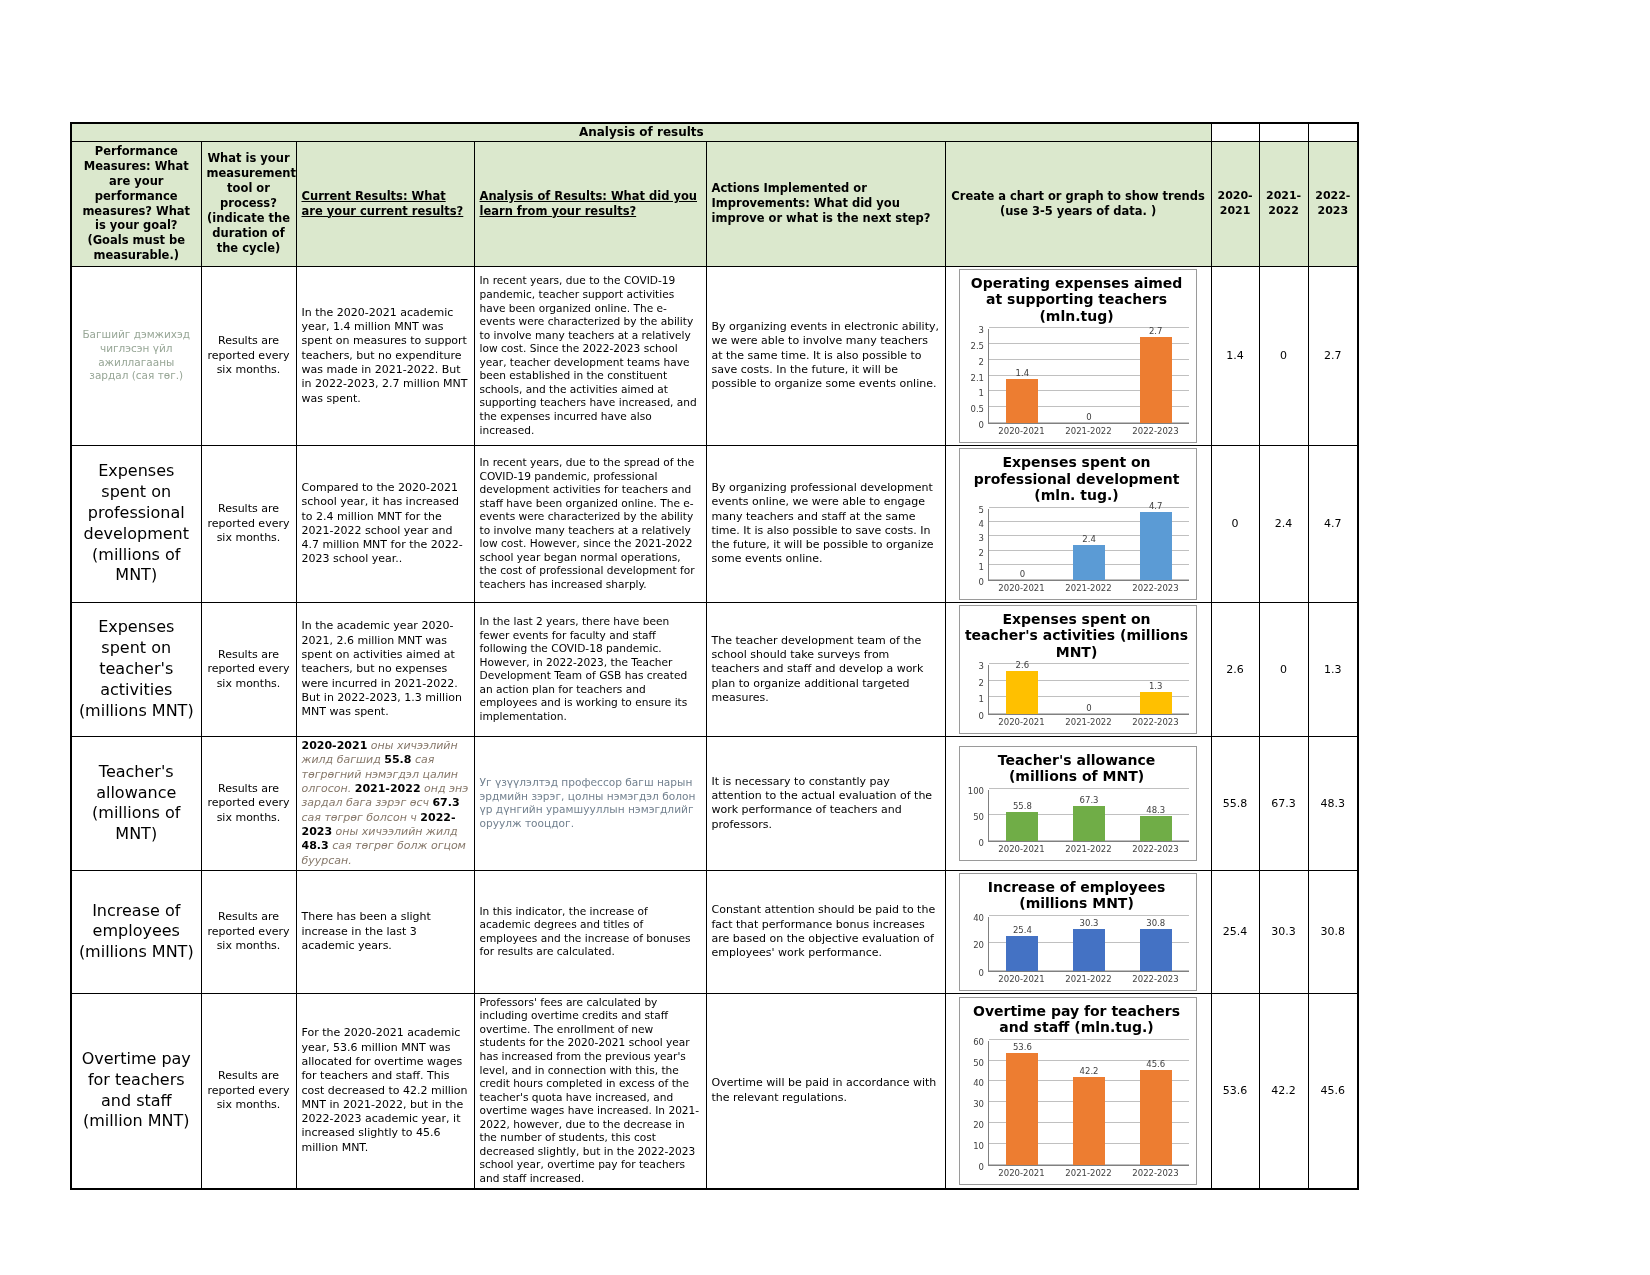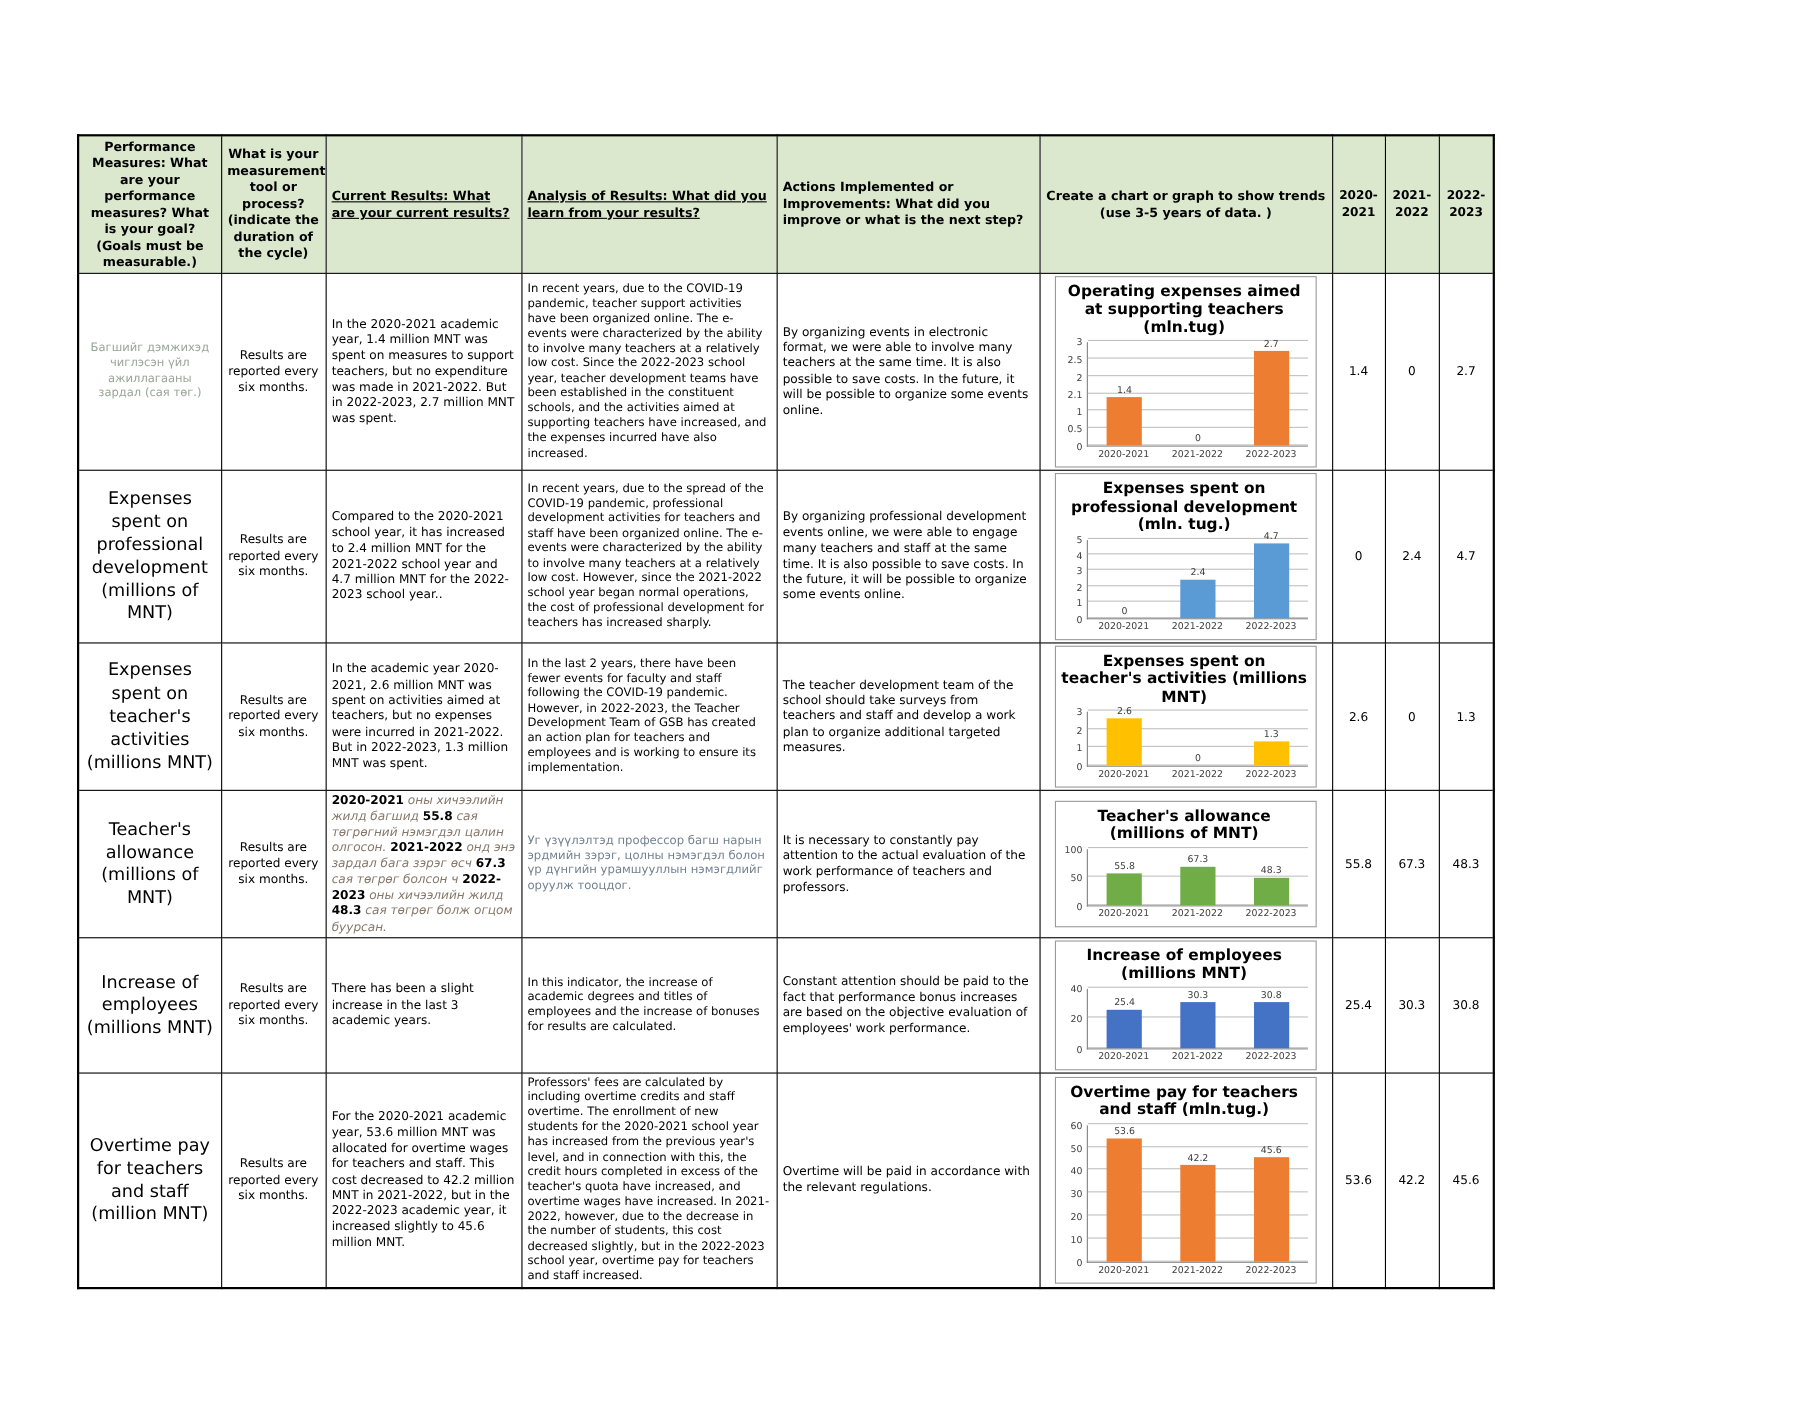"Analysis of results" tr.title-row { html: none -> <tr> <td>Analysis of results</td> <td></td> <td></td> <td></td> </tr> }
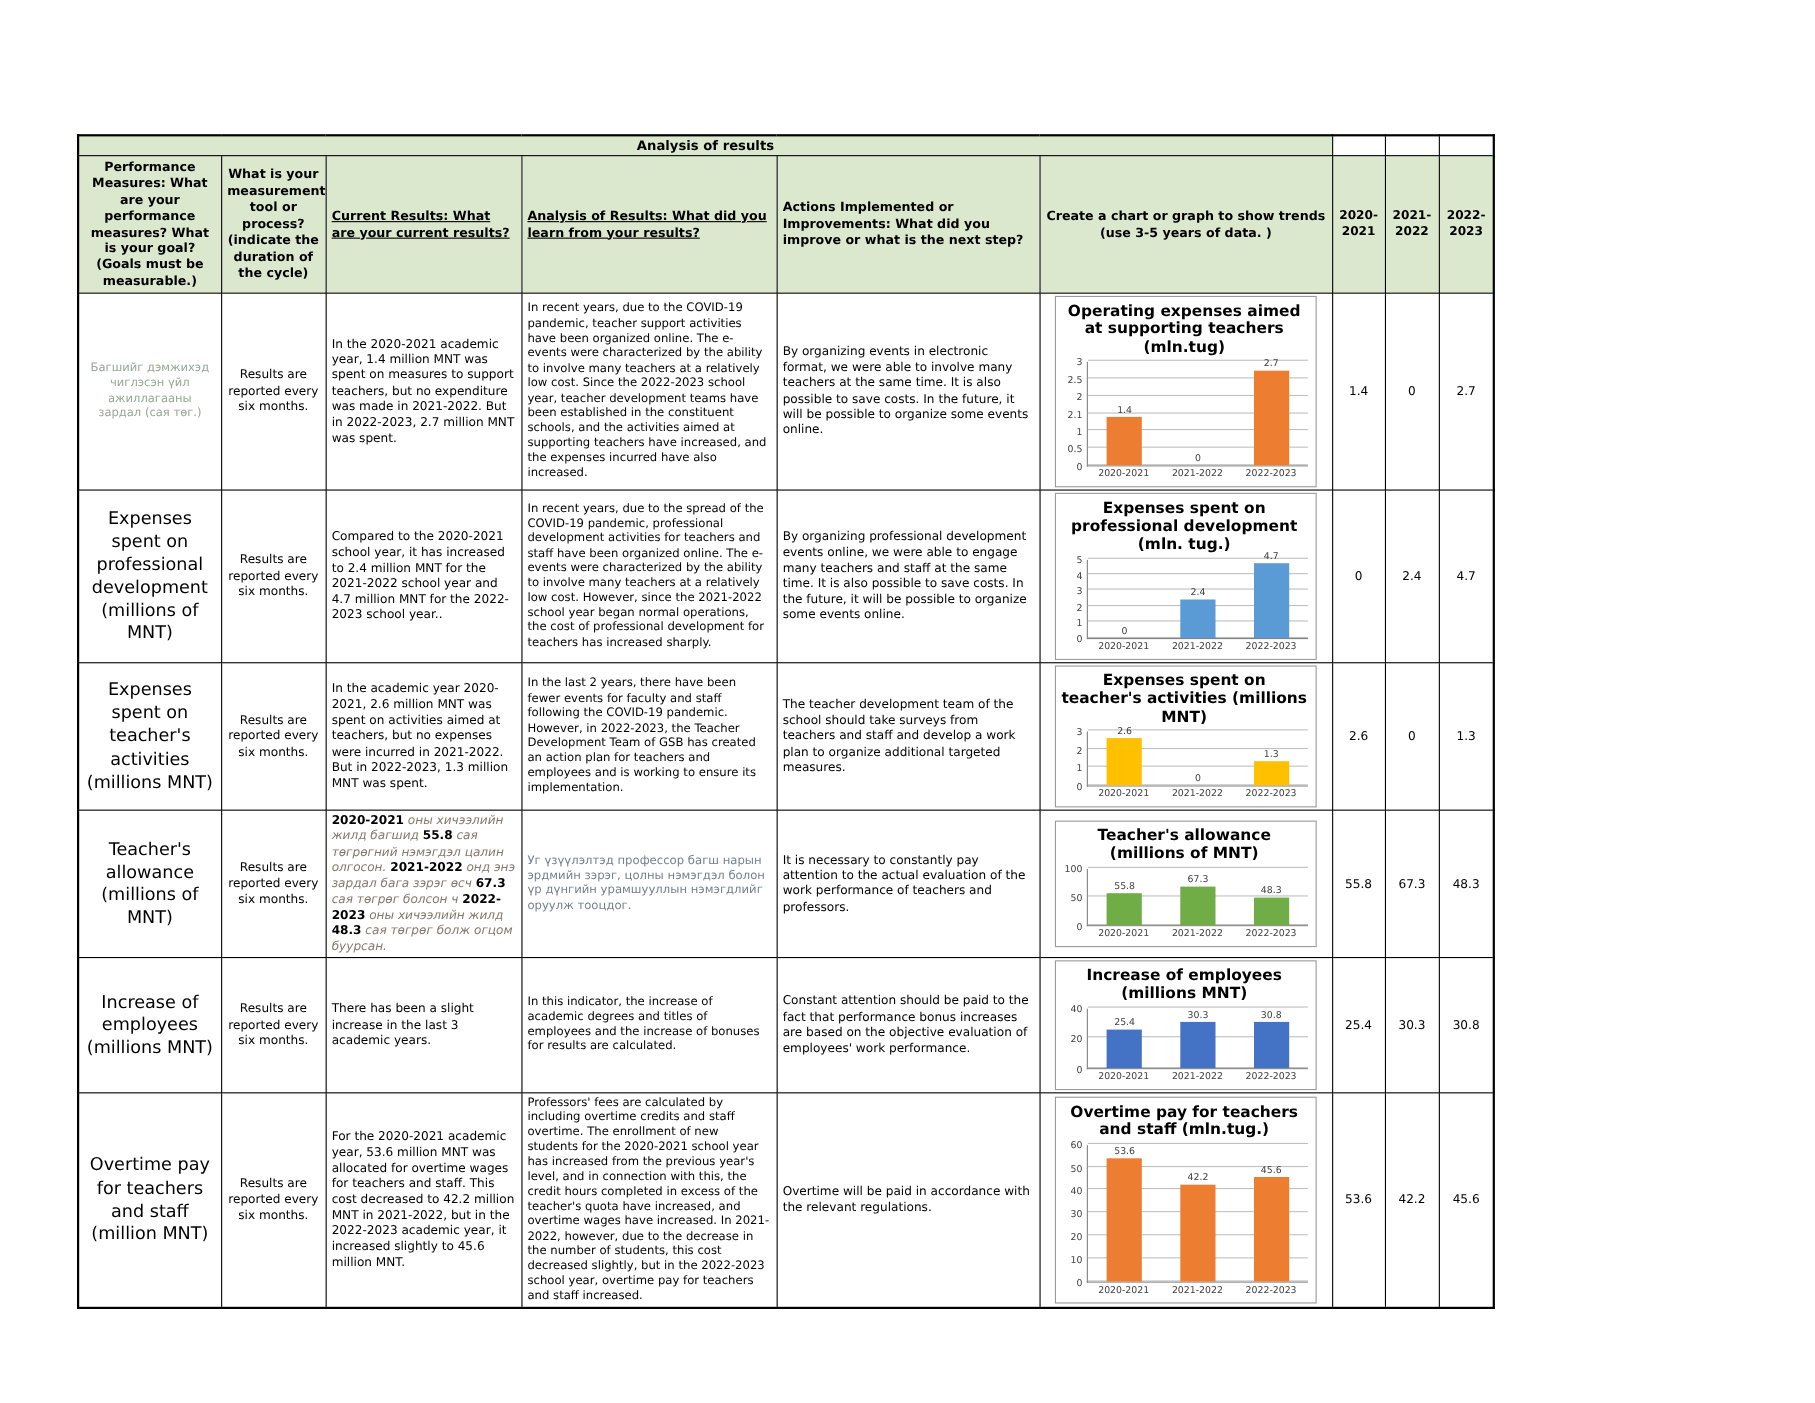"By organizing events in electronic" td.c-actions { text: format -> ability }
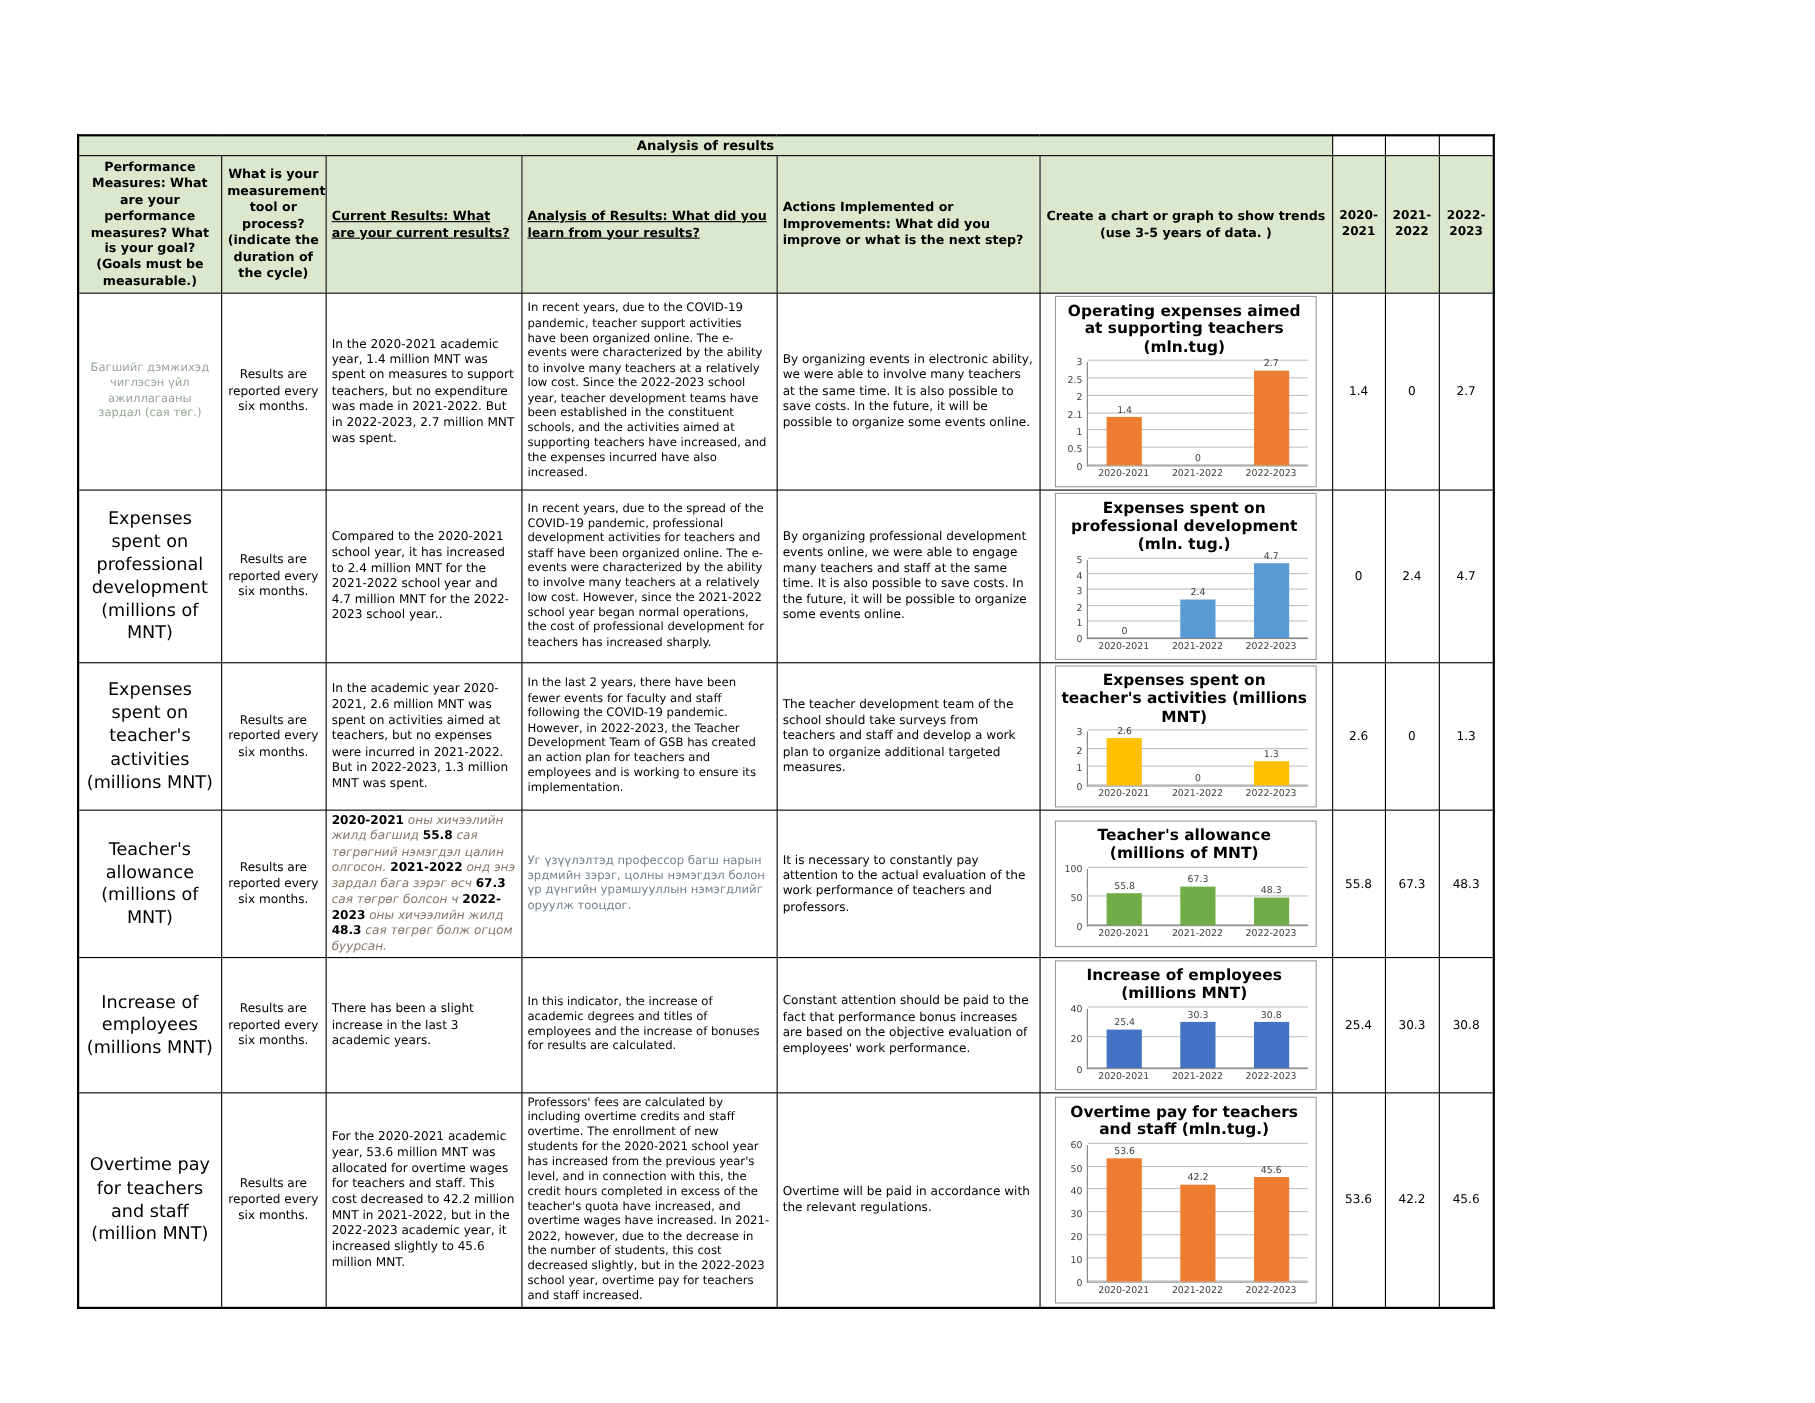"In the last 2 years," td.c-analysis { text: COVID-19 -> COVID-18 }
